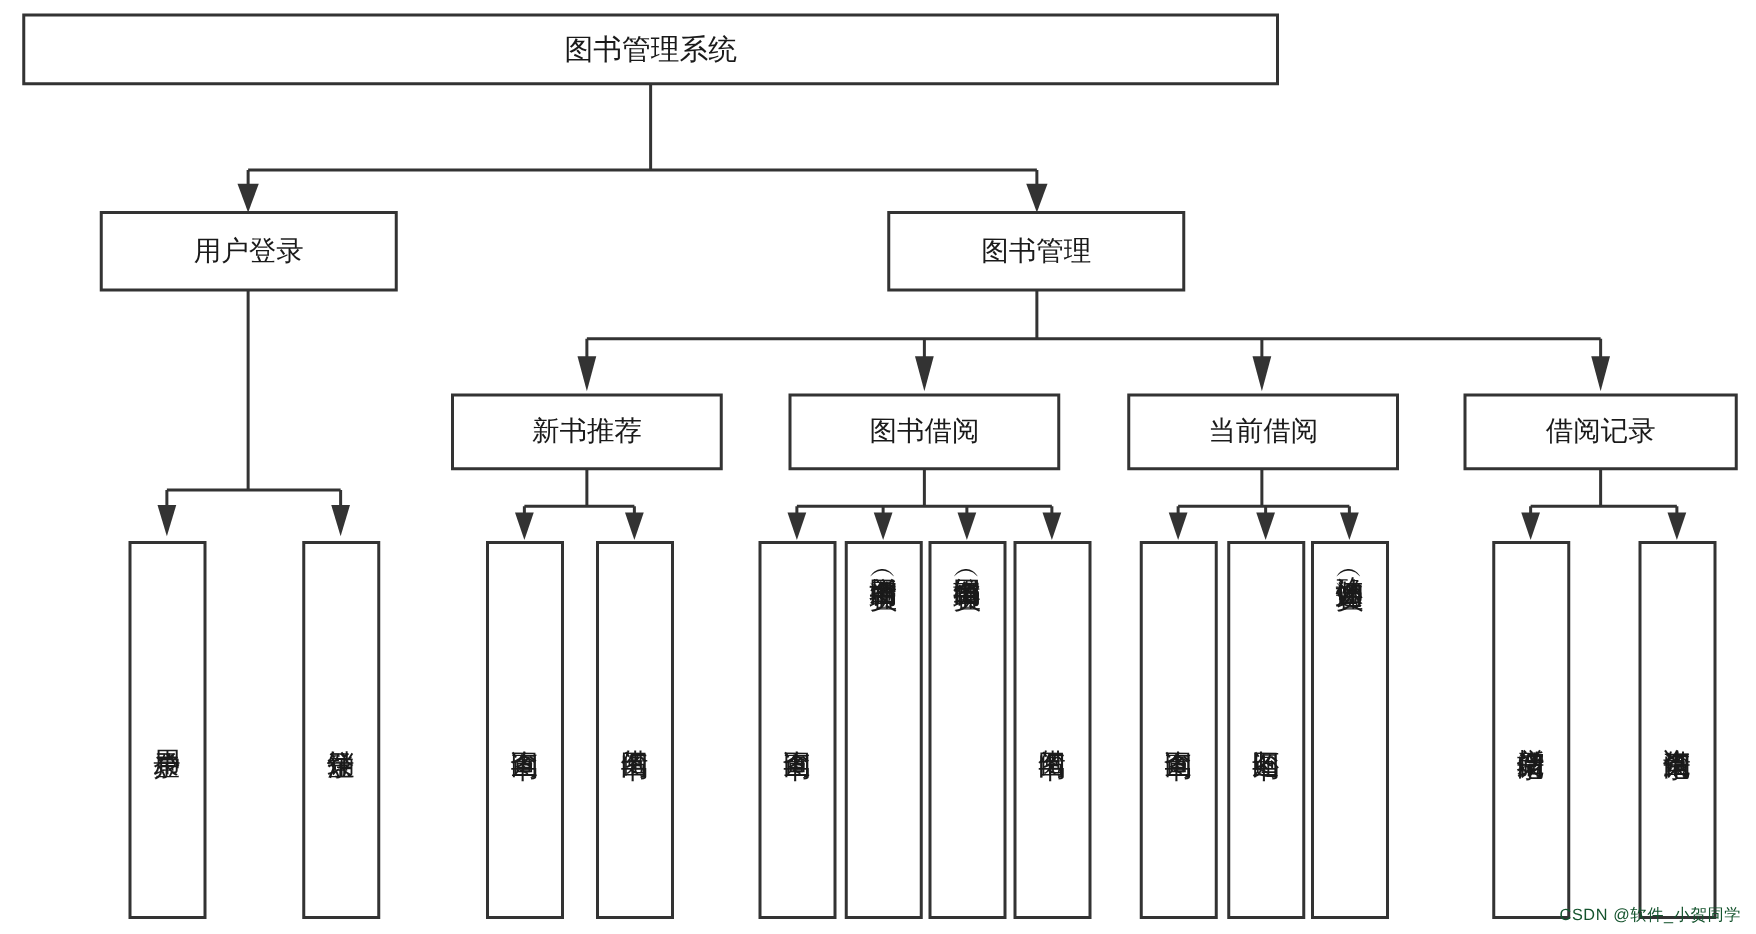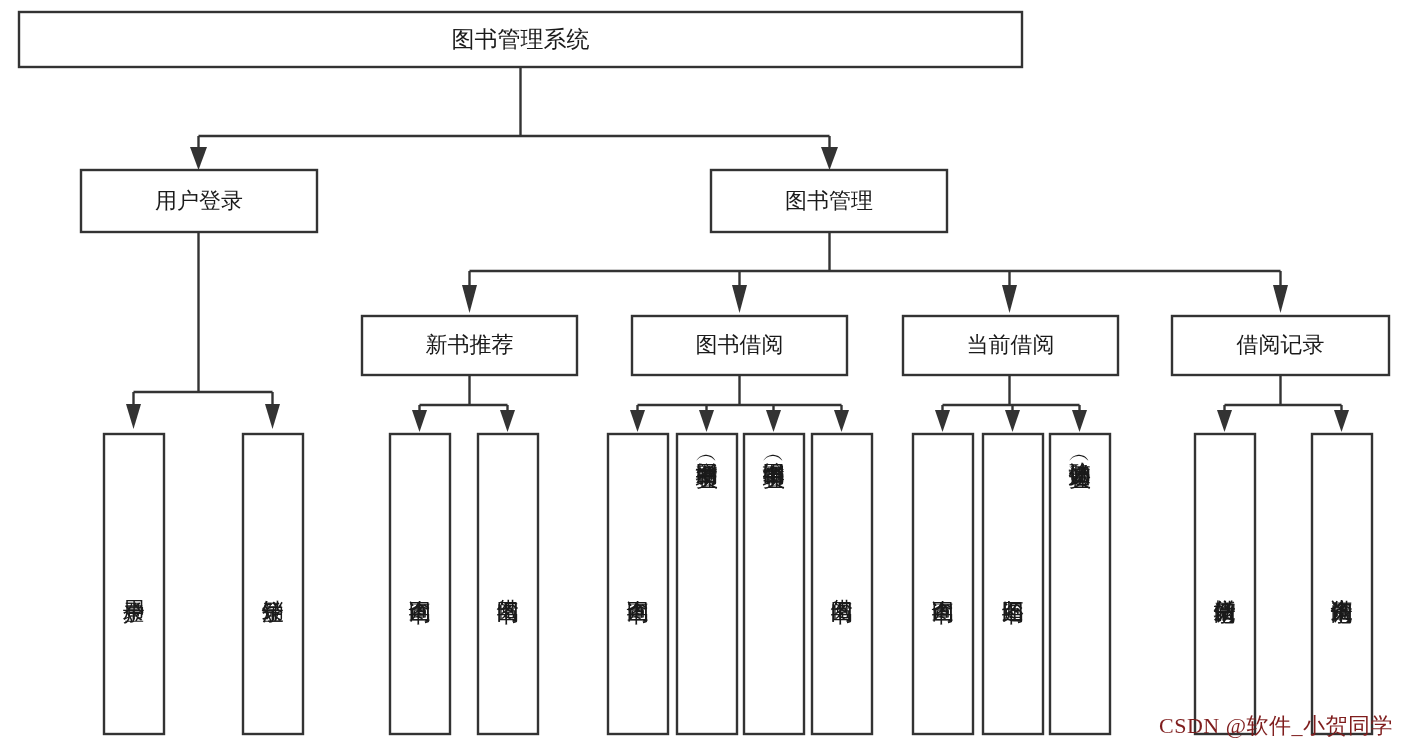"CSDN @软件_小贺同学" #watermark { color: #7f1d1d -> #14532d; font-family: Liberation Serif, serif -> Liberation Sans, sans-serif; font-size: 22px -> 13px }
